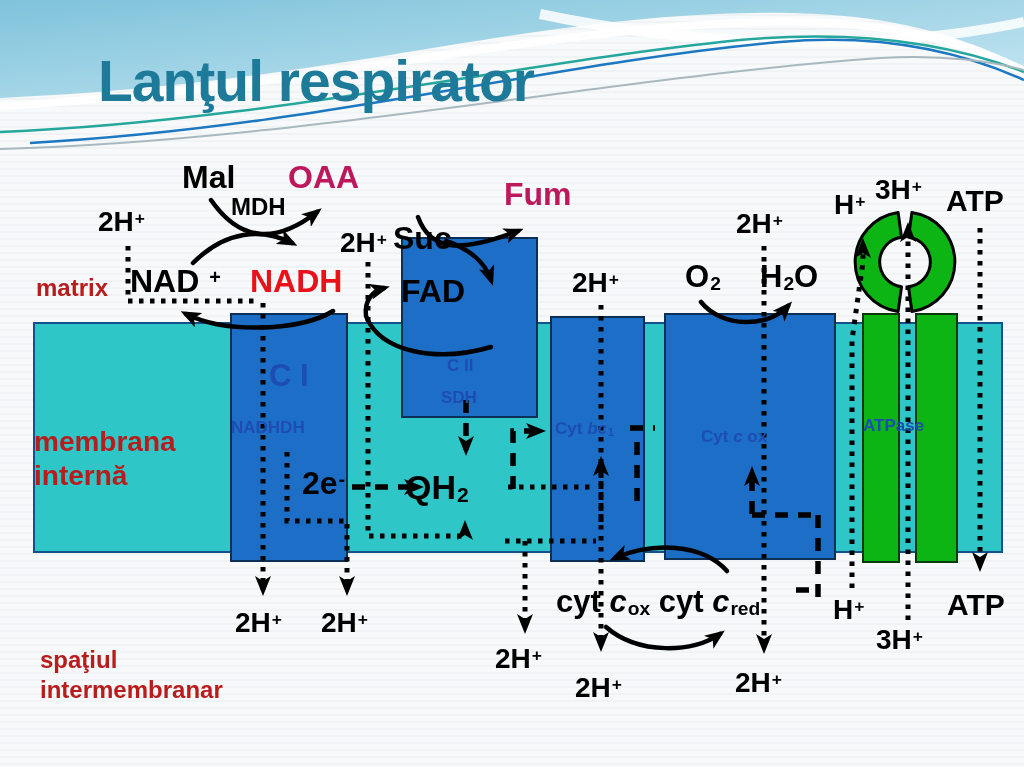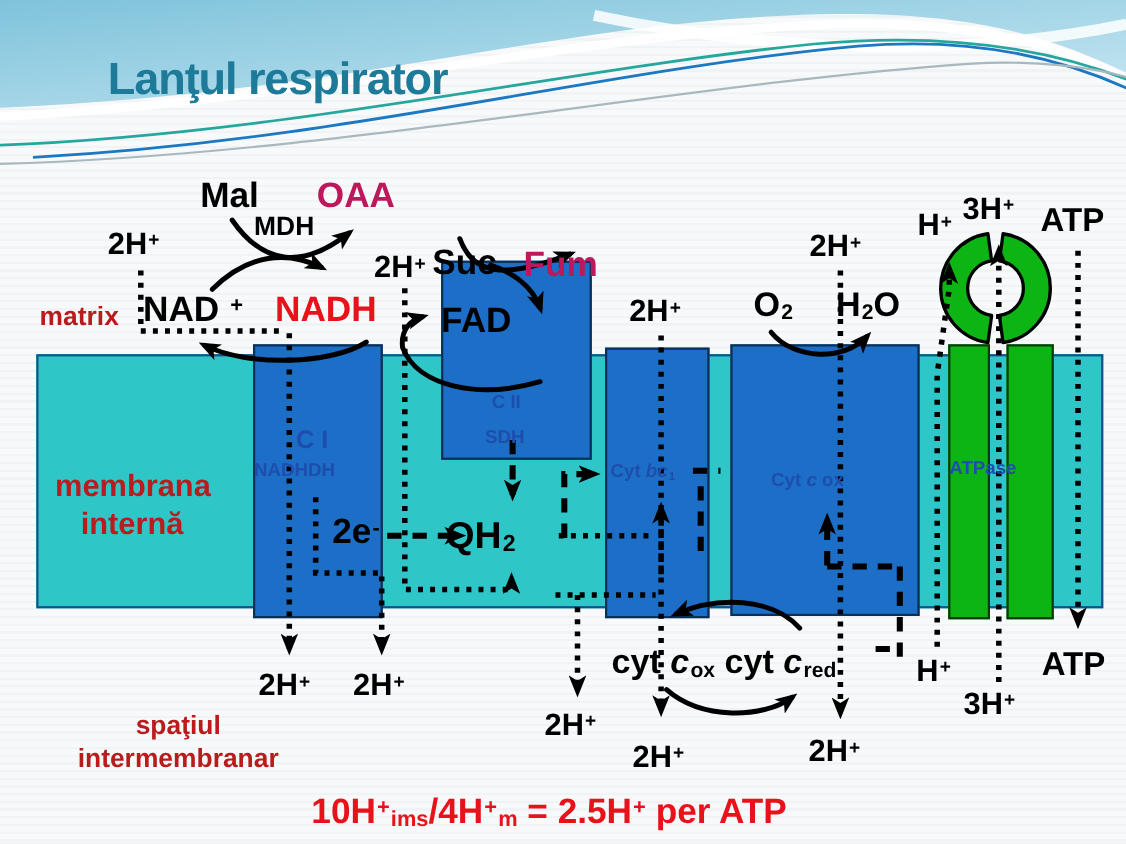"Lanţul respirator" .title { font-size: 41px -> 57px }
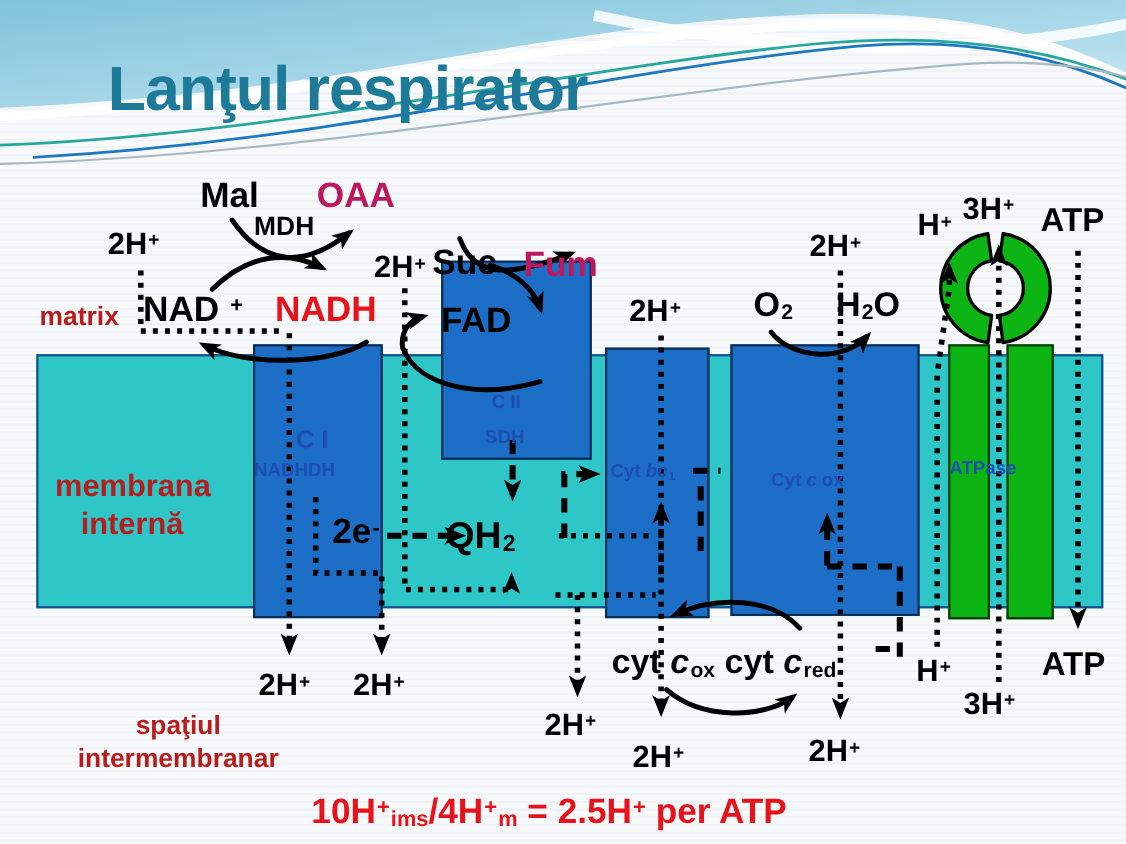"Fum" div.lbl { left: 476px -> 504px; margin-top: 46px -> none }
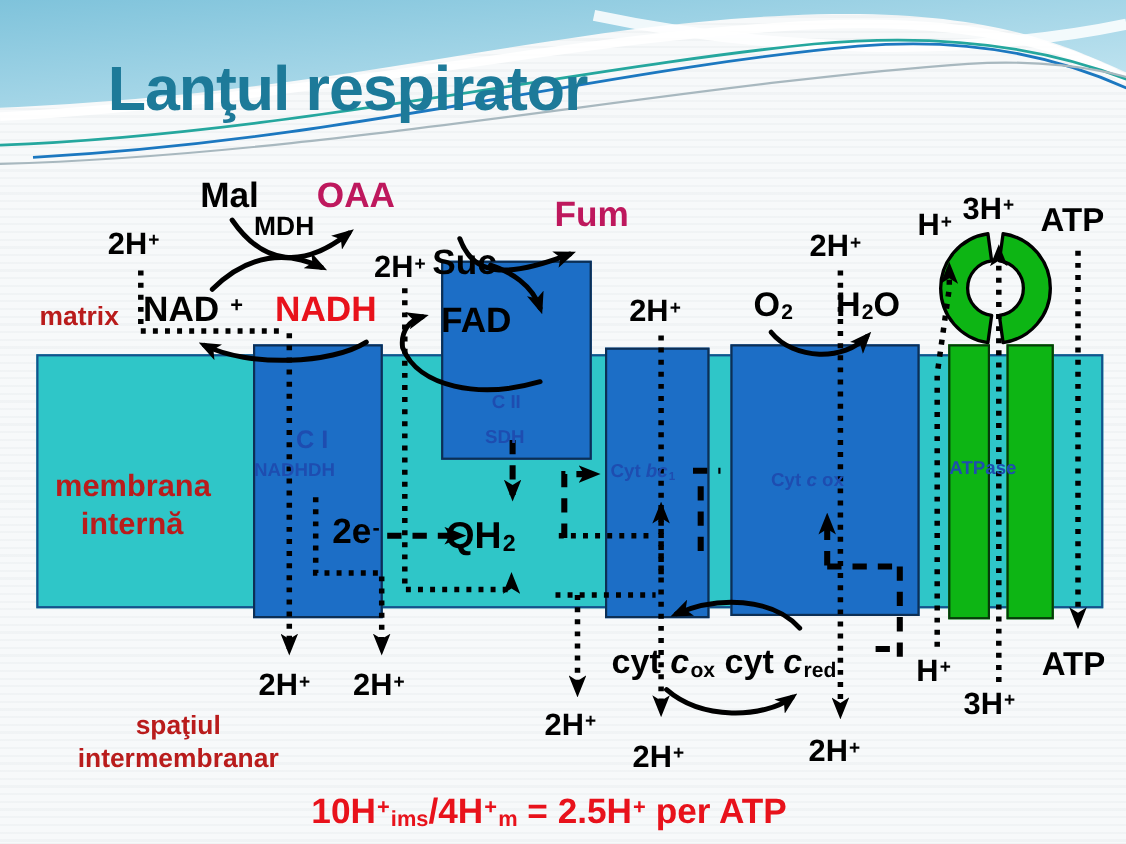"C I" .f23 { font-size: 23px -> 31px; margin-top: 28px -> none }
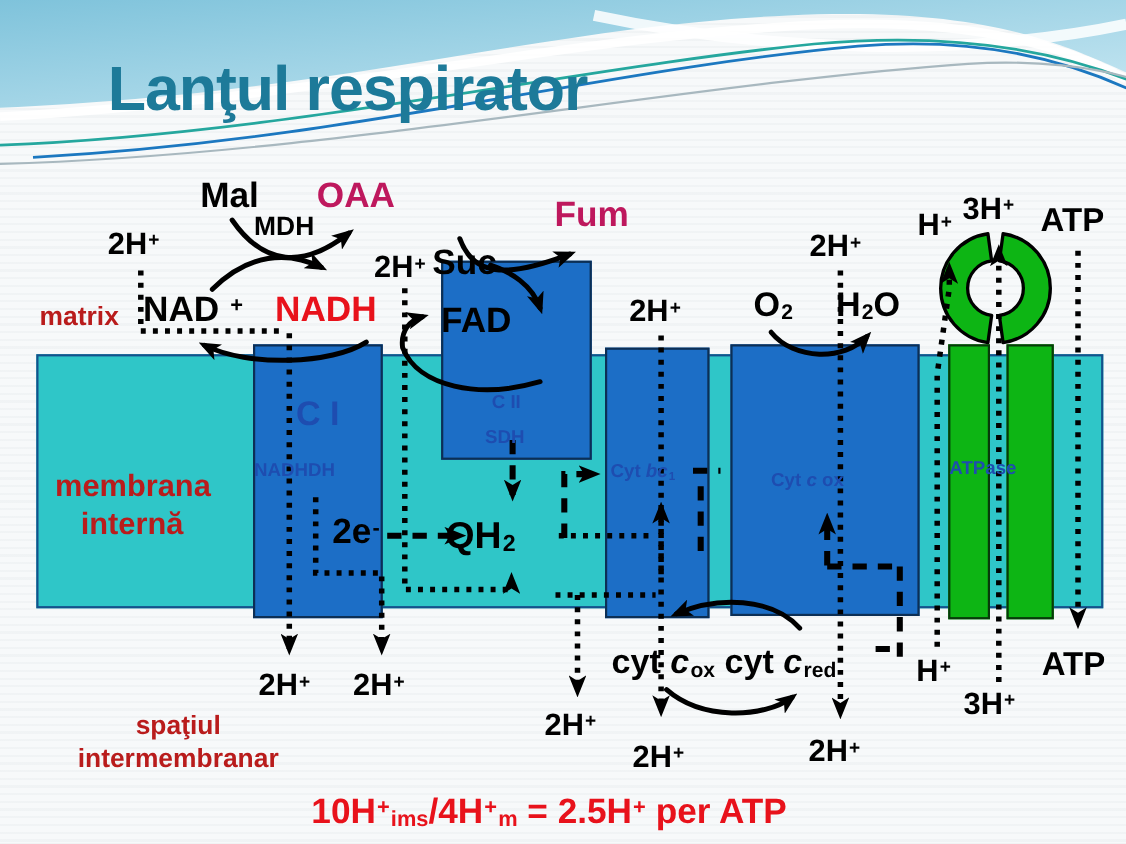"membrana" .ctr { padding-left: 16px -> none; text-align: center -> left }
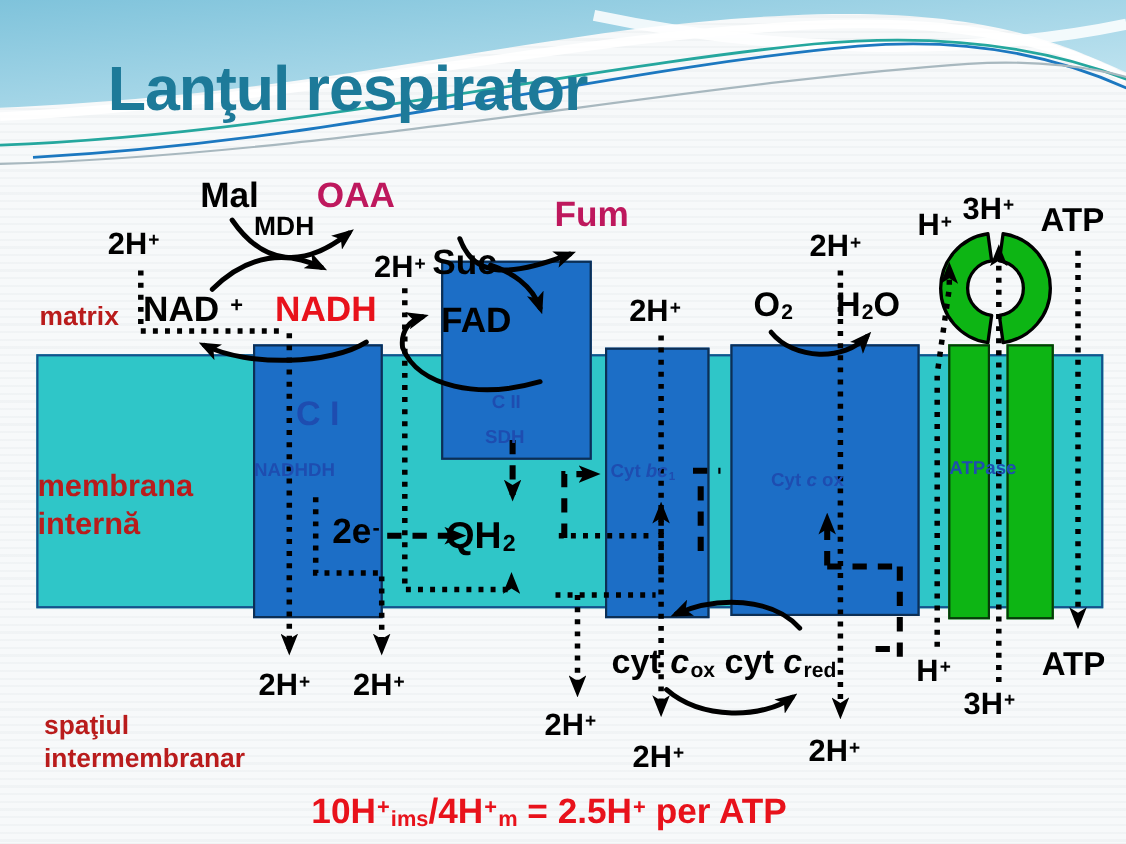"10H+ims/4H+m = 2.5H+ per ATP" div.lbl { html: <div><span>10H</span><span>+</span><span>ims</span><span>/4H</span><span>+</span><span>m</span><span> = 2.5H</span><span>+</span><span> per ATP</span></div> -> none }
